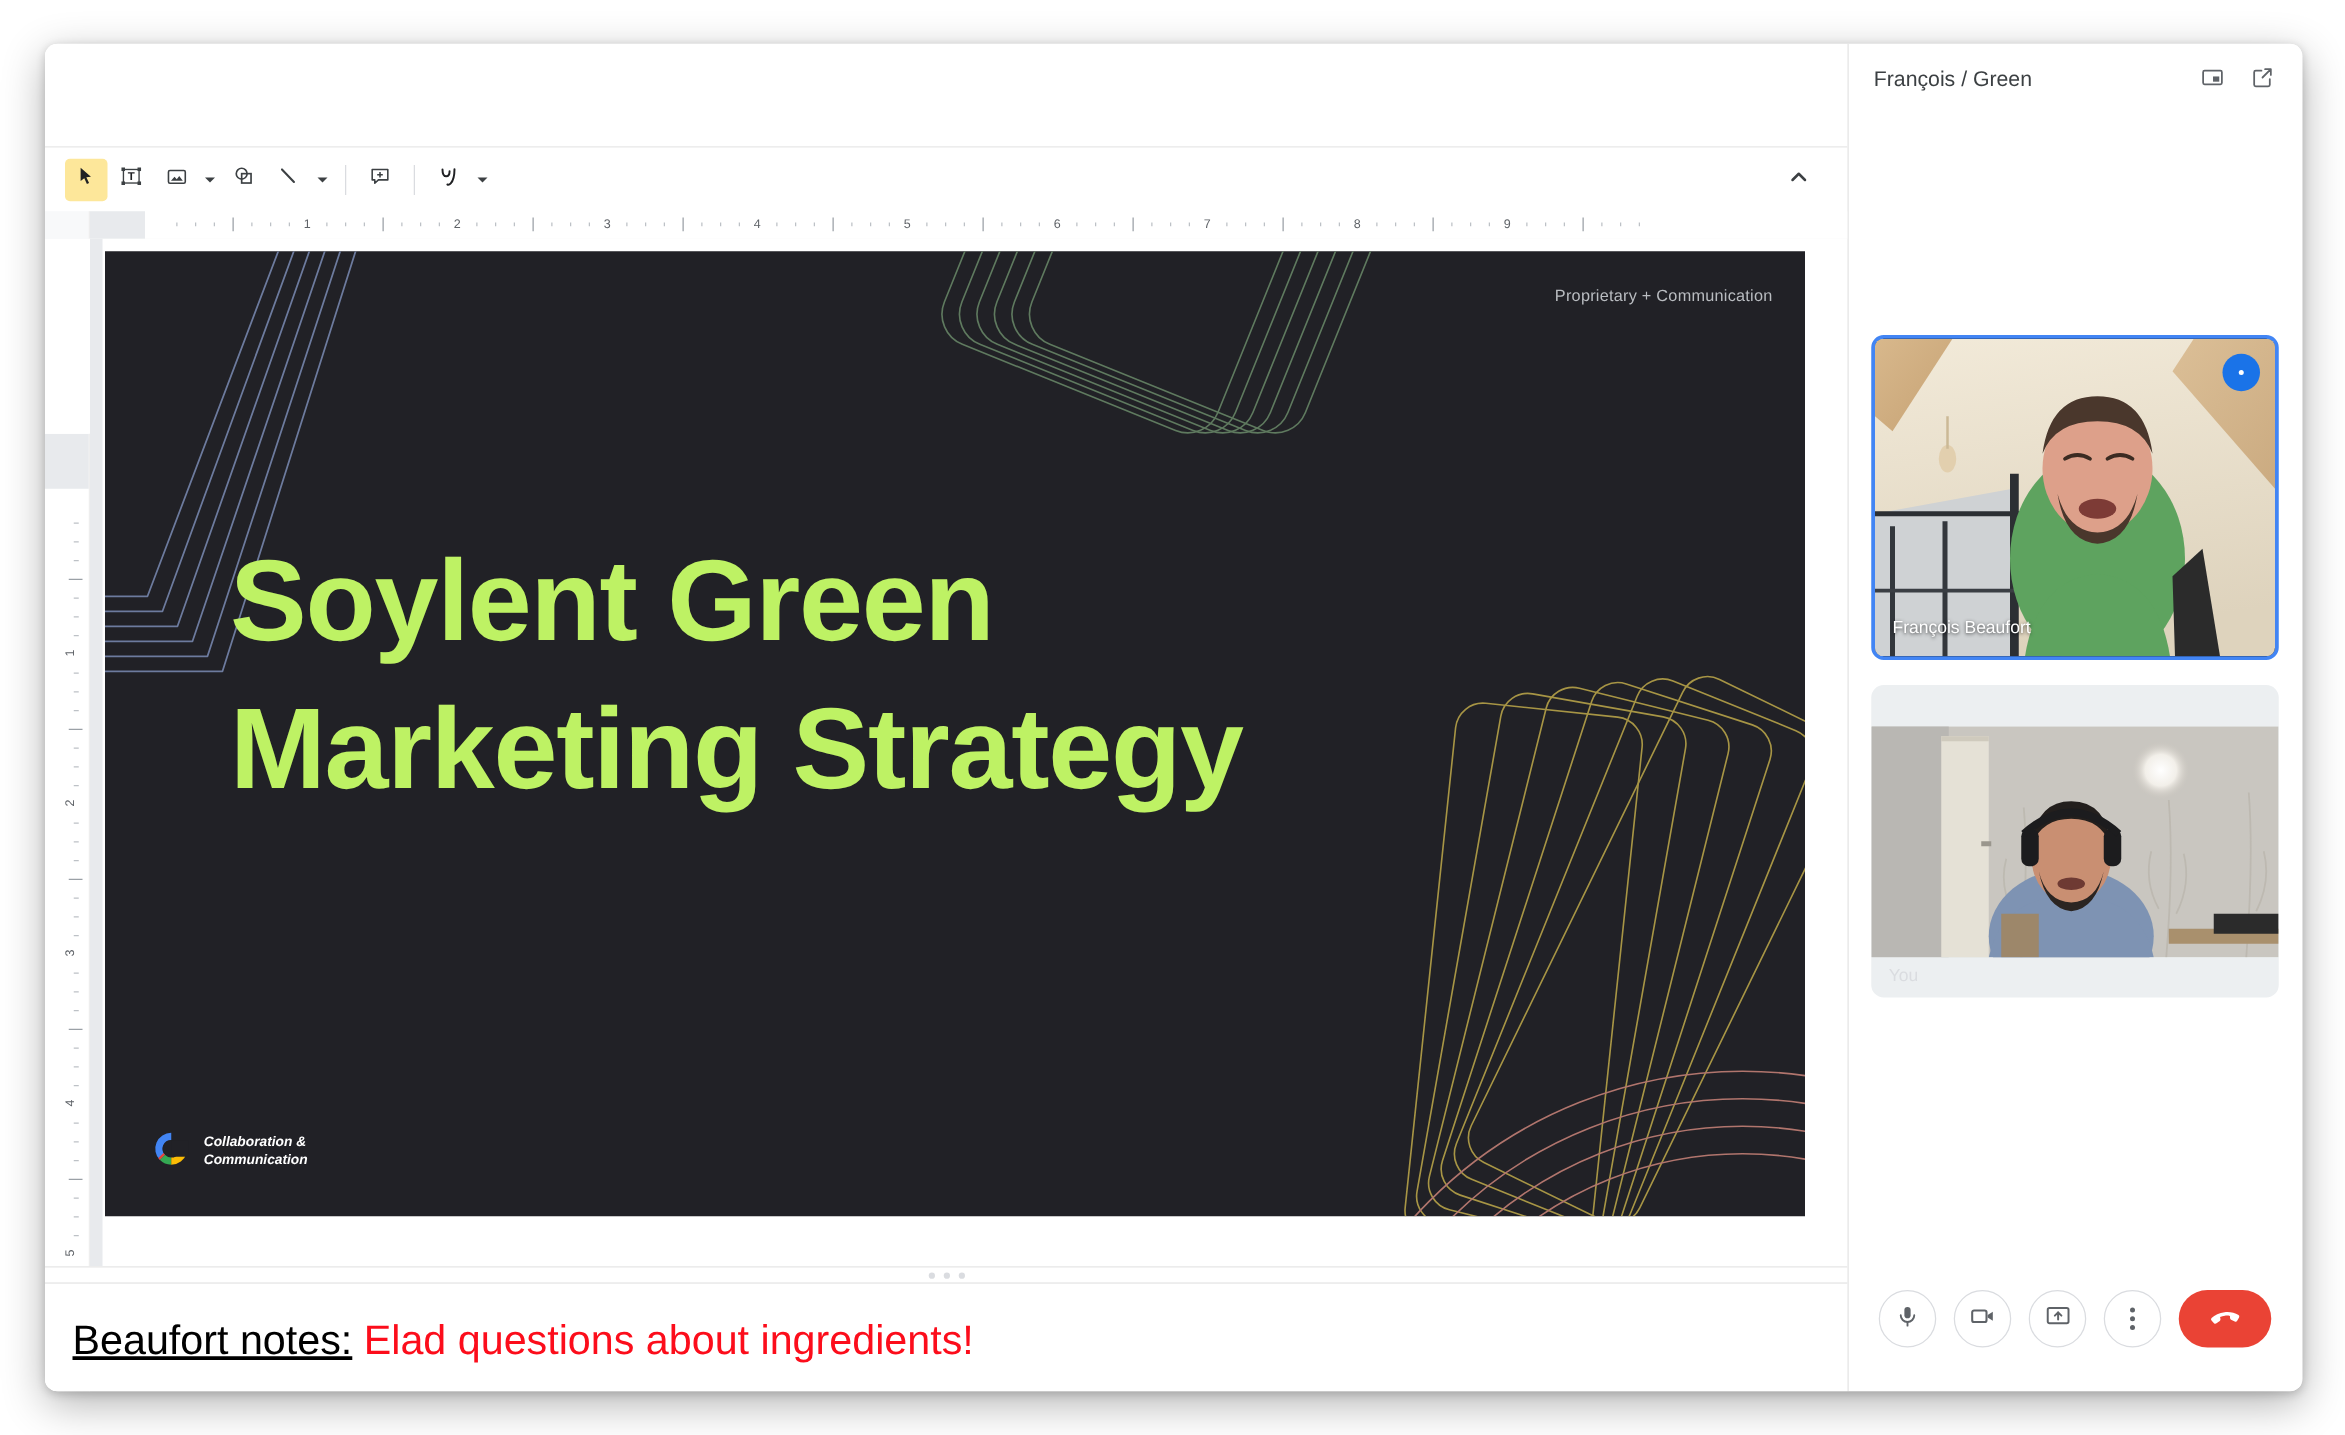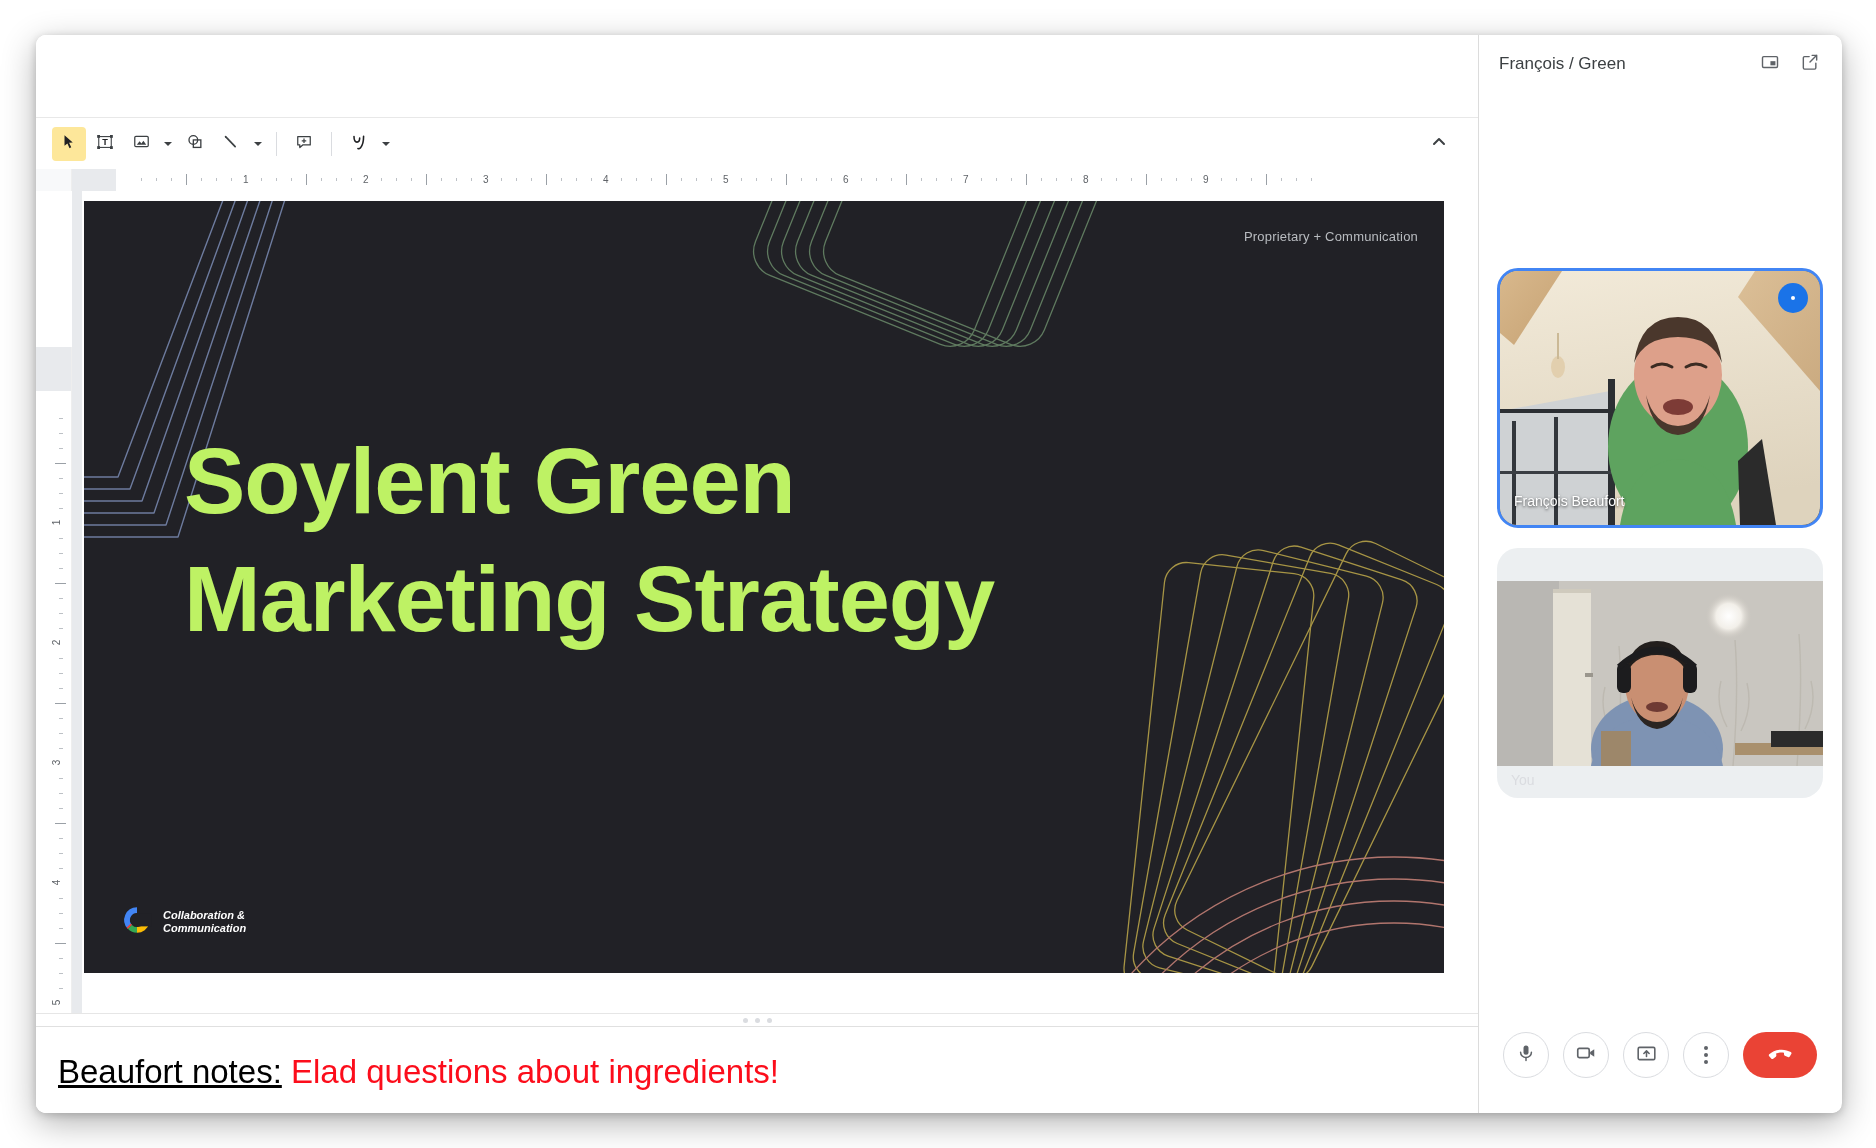"François Beaufort" .tile { border-radius: 21px -> 10px }
